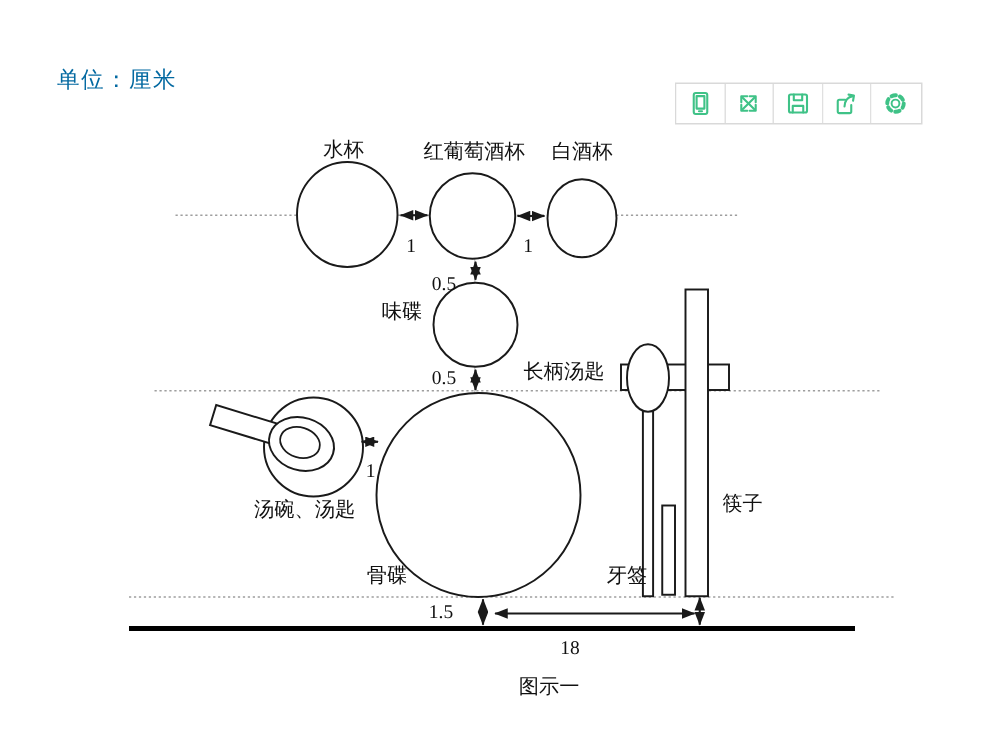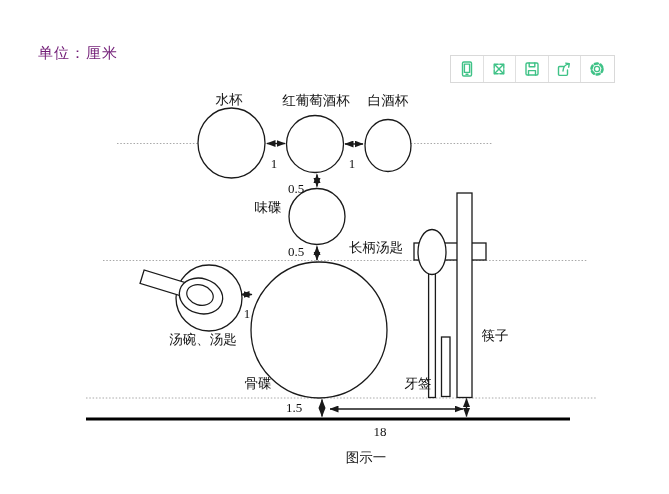"单位：厘米" .unit-label { color: #701a75 -> #0369a1 }
